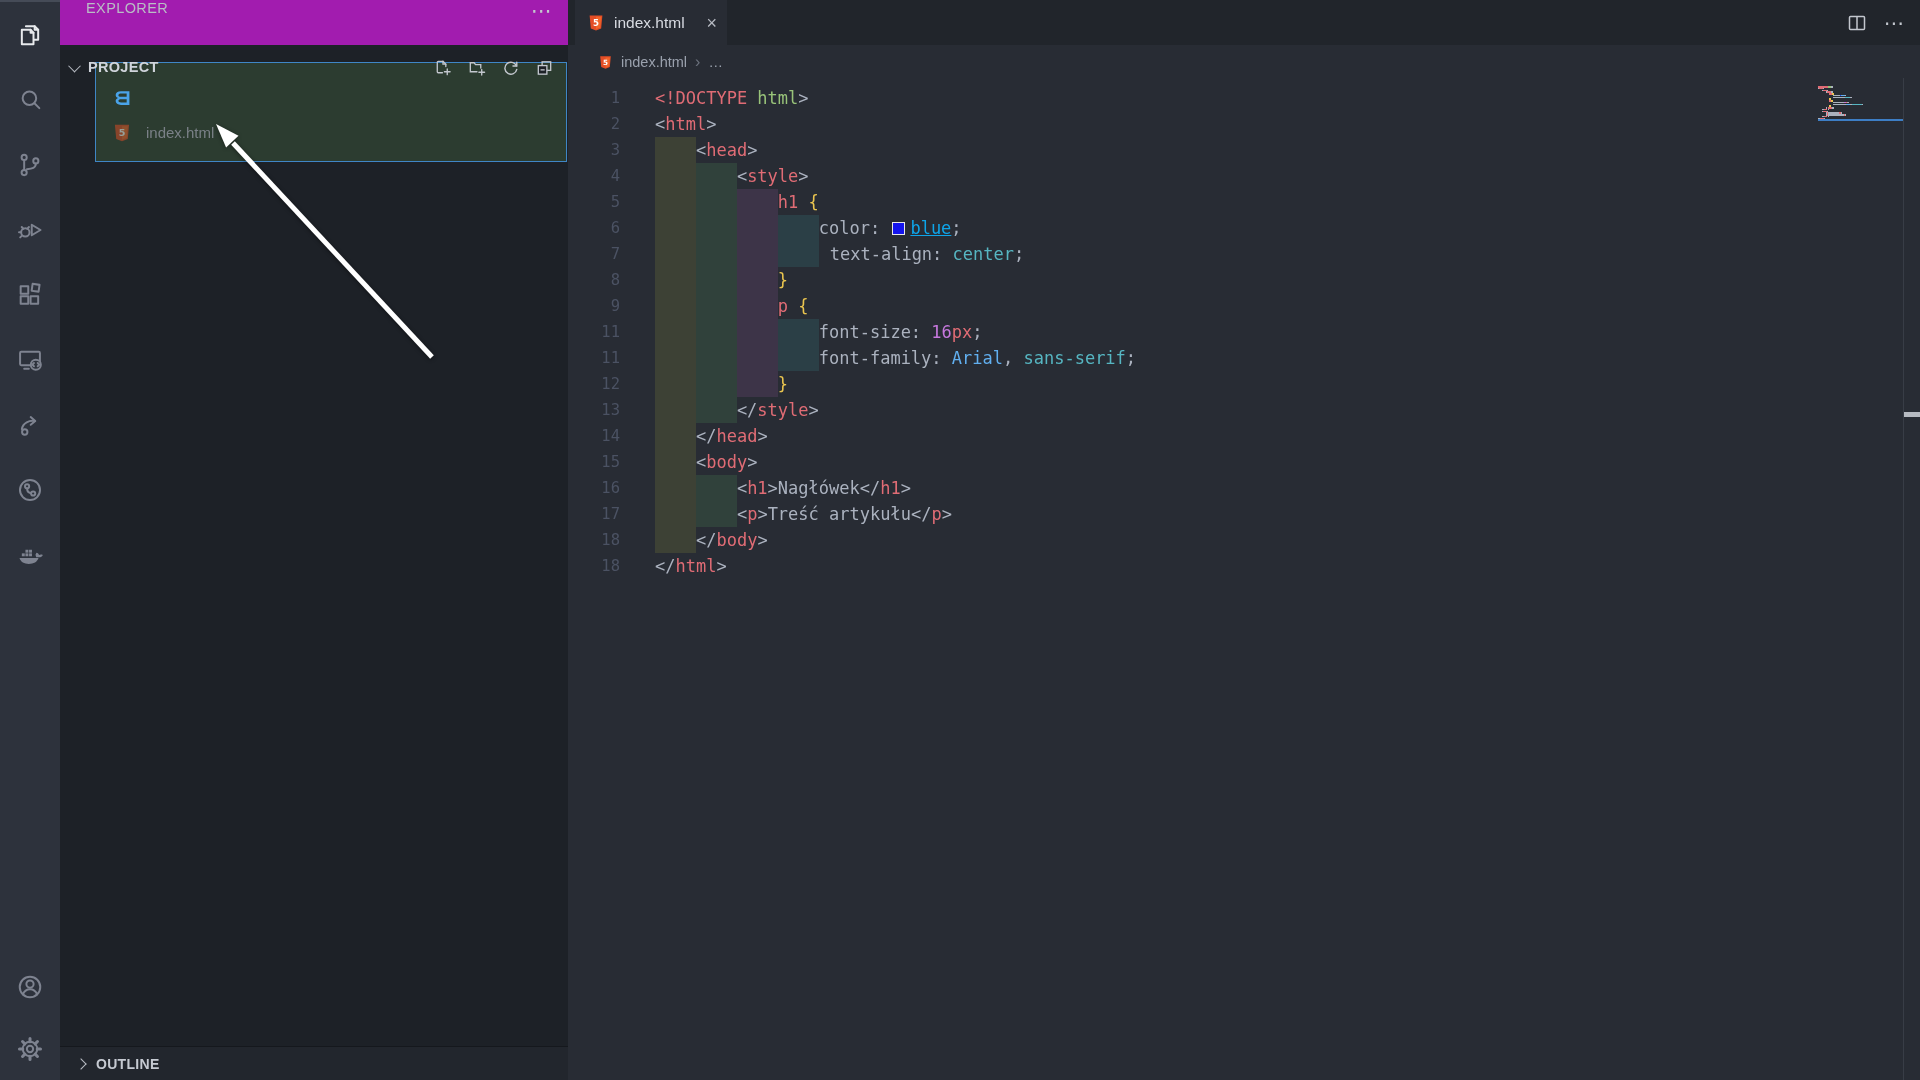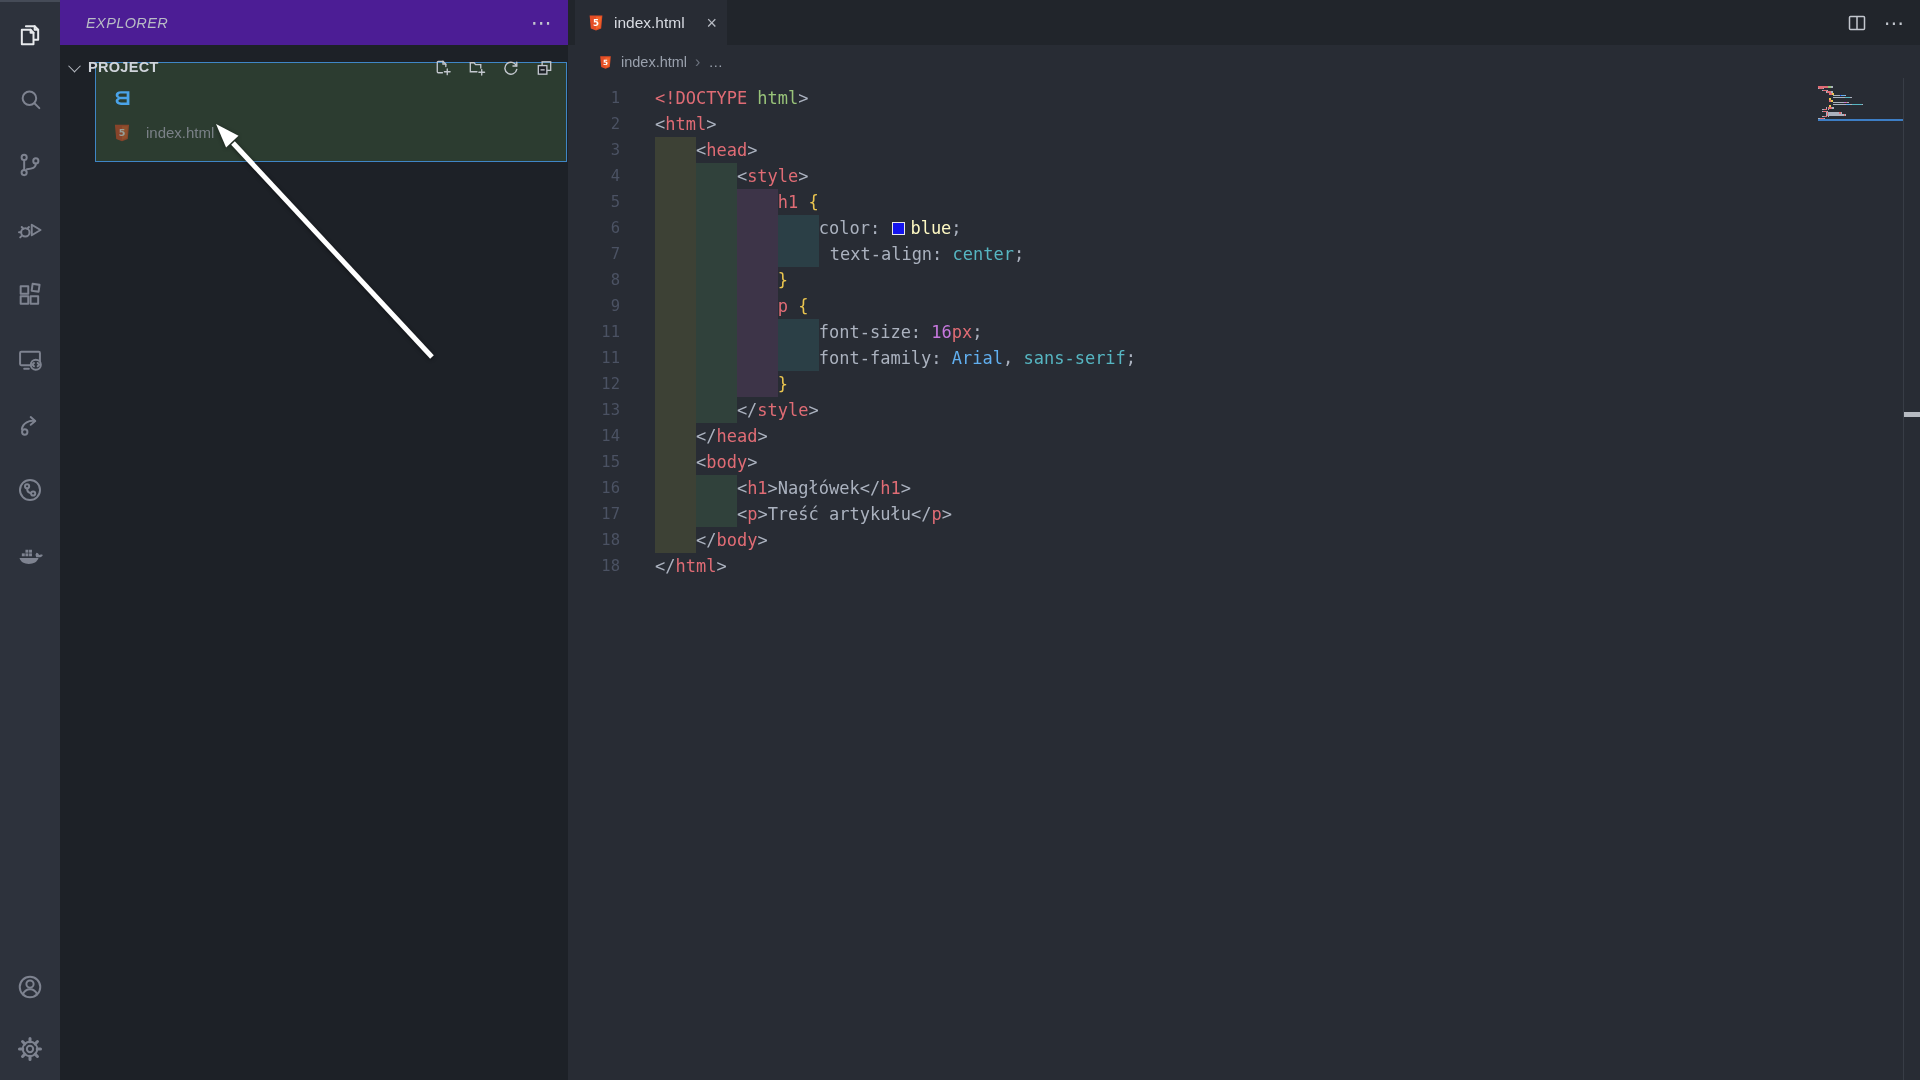"EXPLORER" .sidebar-title { align-items: center -> none; background: #4c1d95 -> #a21caf; font-style: italic -> none }
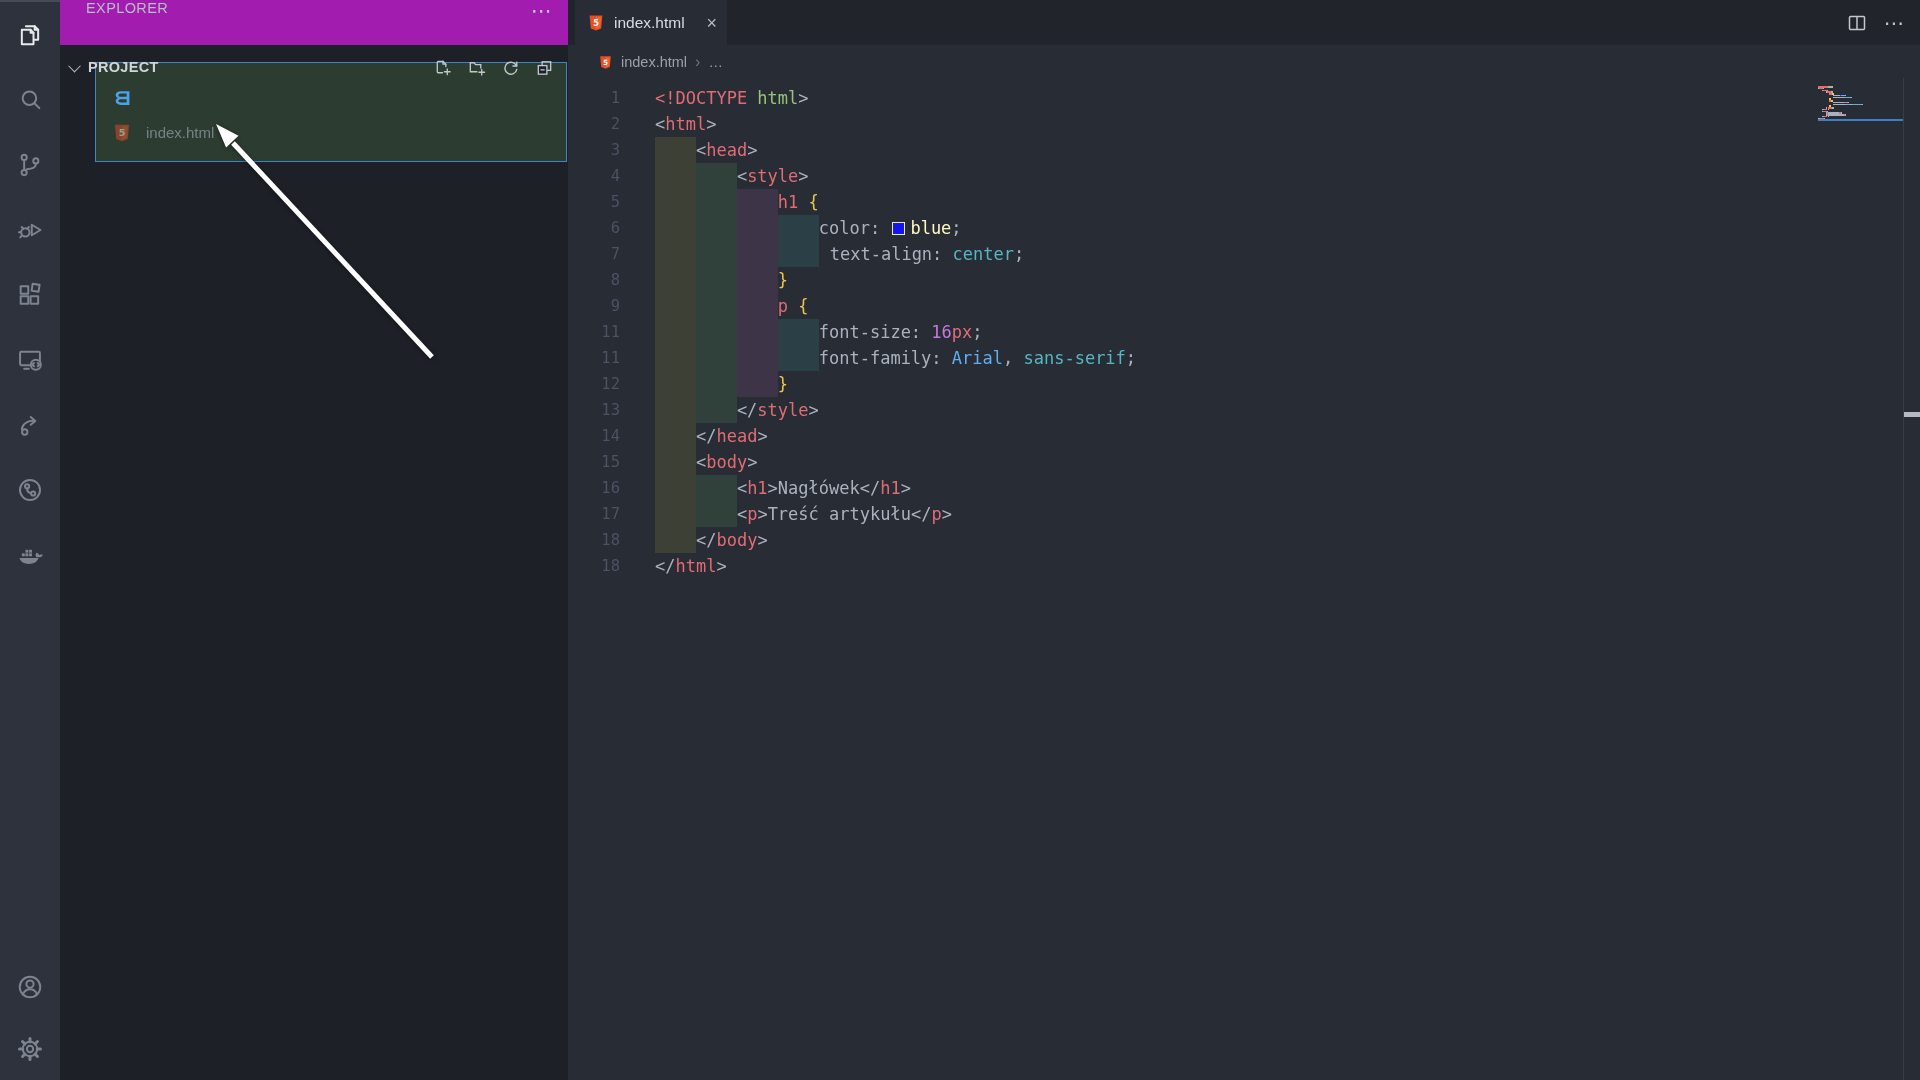"blue" span.tk { color: #fef9c3 -> #0ea5e9; text-decoration: none -> underline }
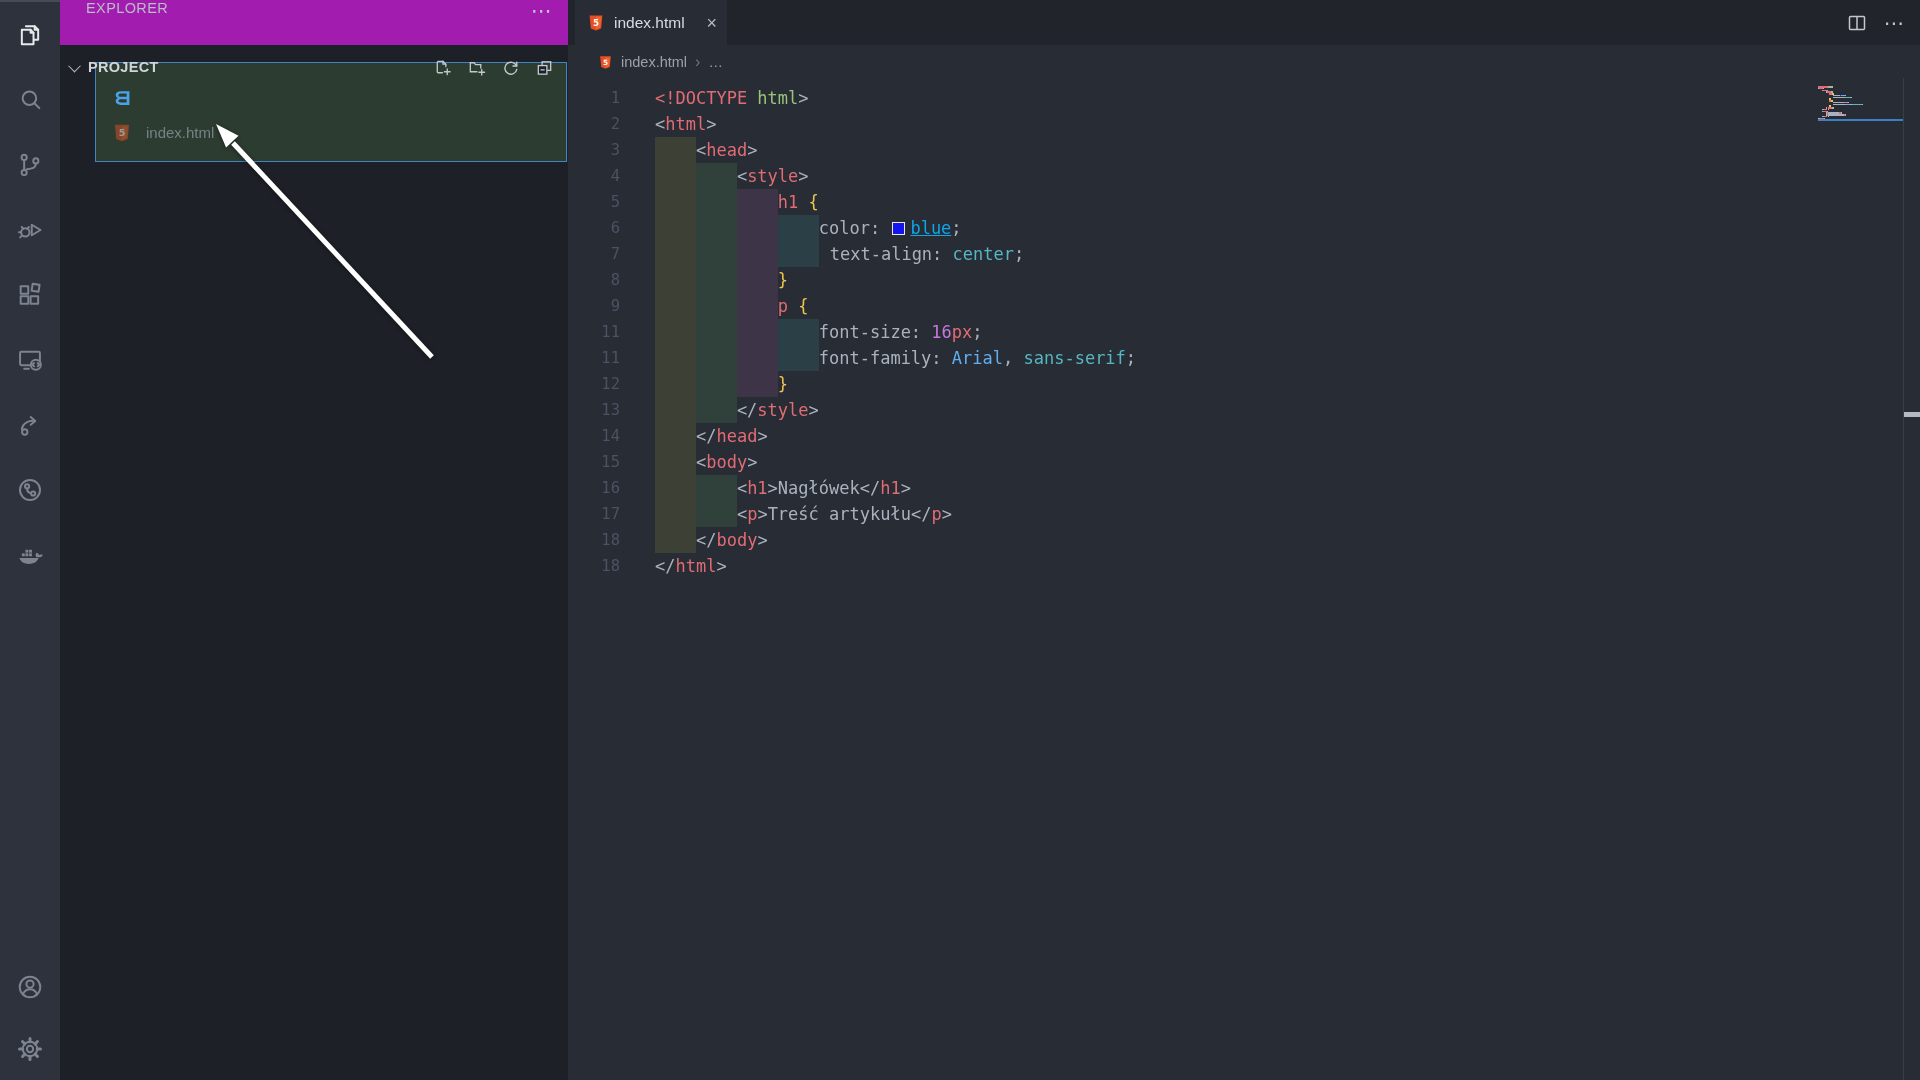"OUTLINE" div.bs-row { html: none -> <div> <span></span> <span>OUTLINE</span> </div> }
